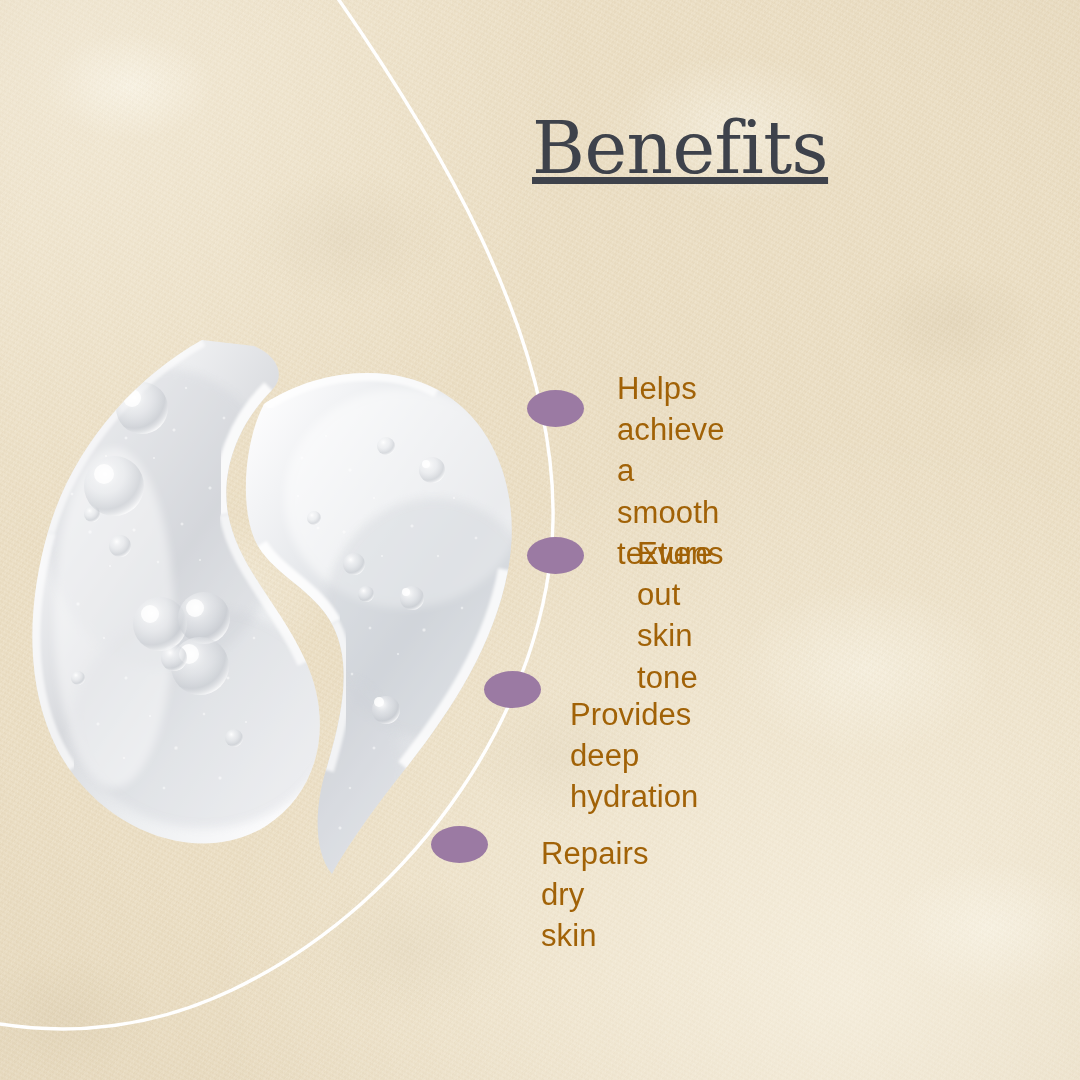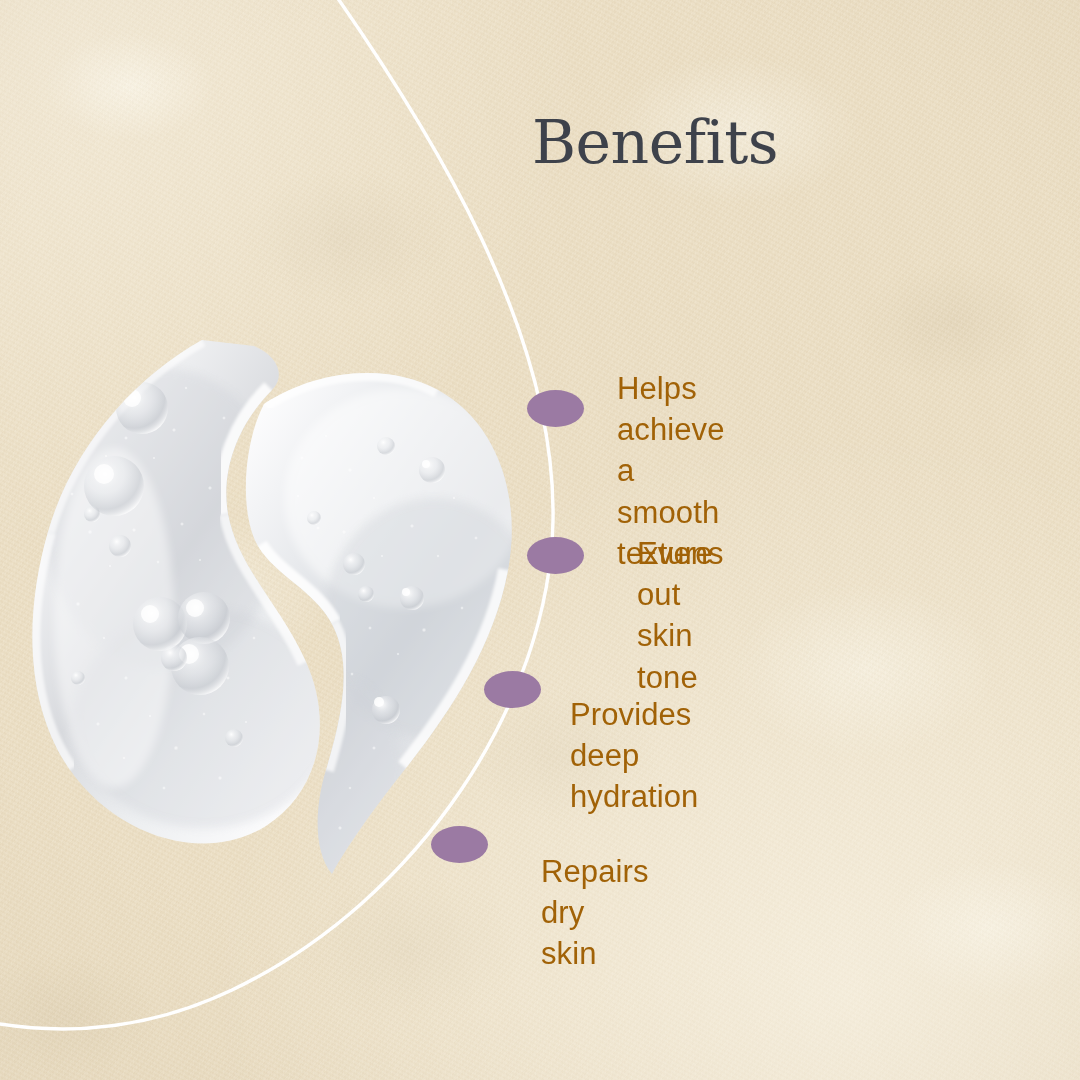"Benefits" #title { font-size: 60px -> 72px; text-decoration: none -> underline }
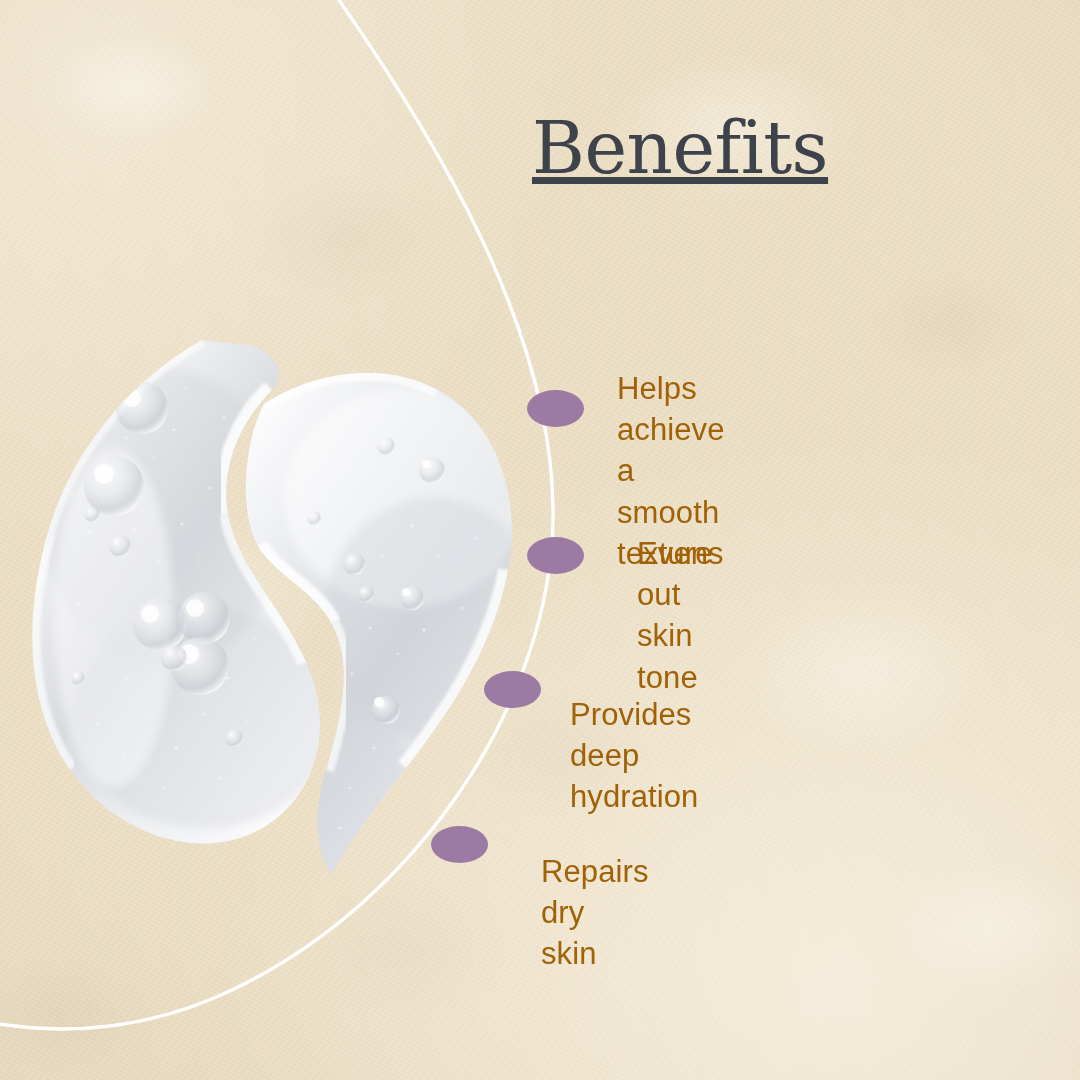"Repairs dry skin" span.btext { top: 851px -> 833px }
